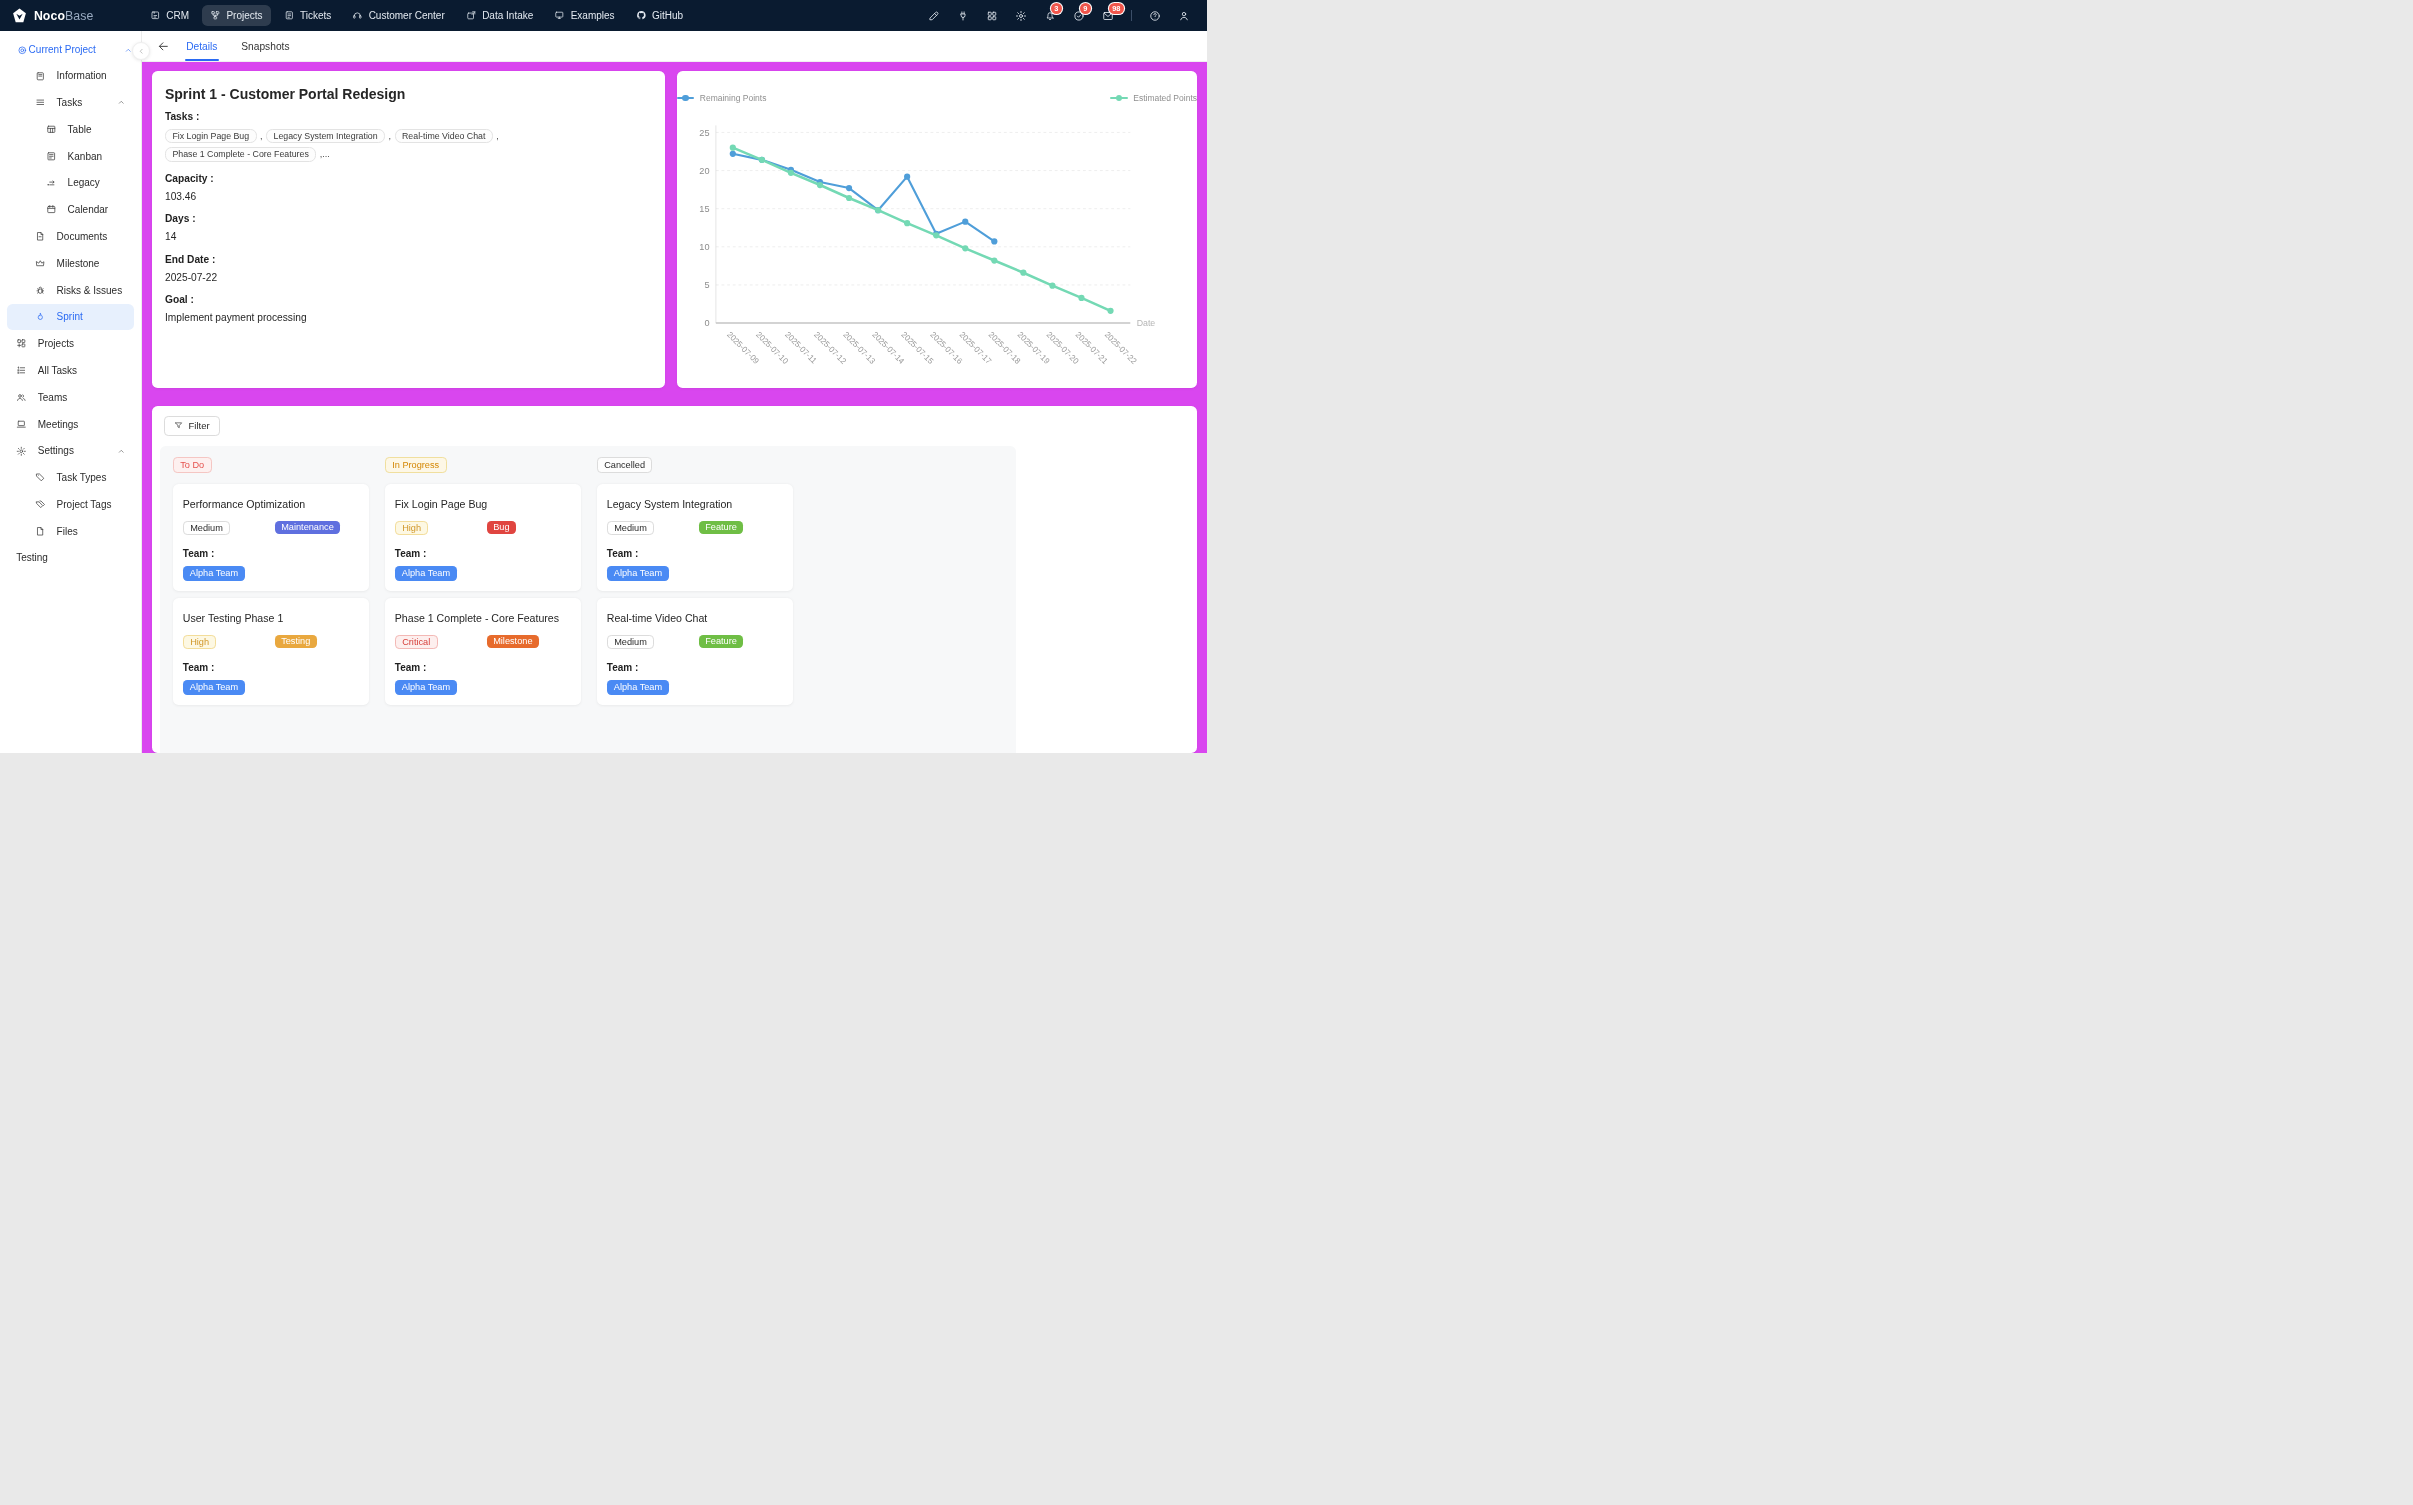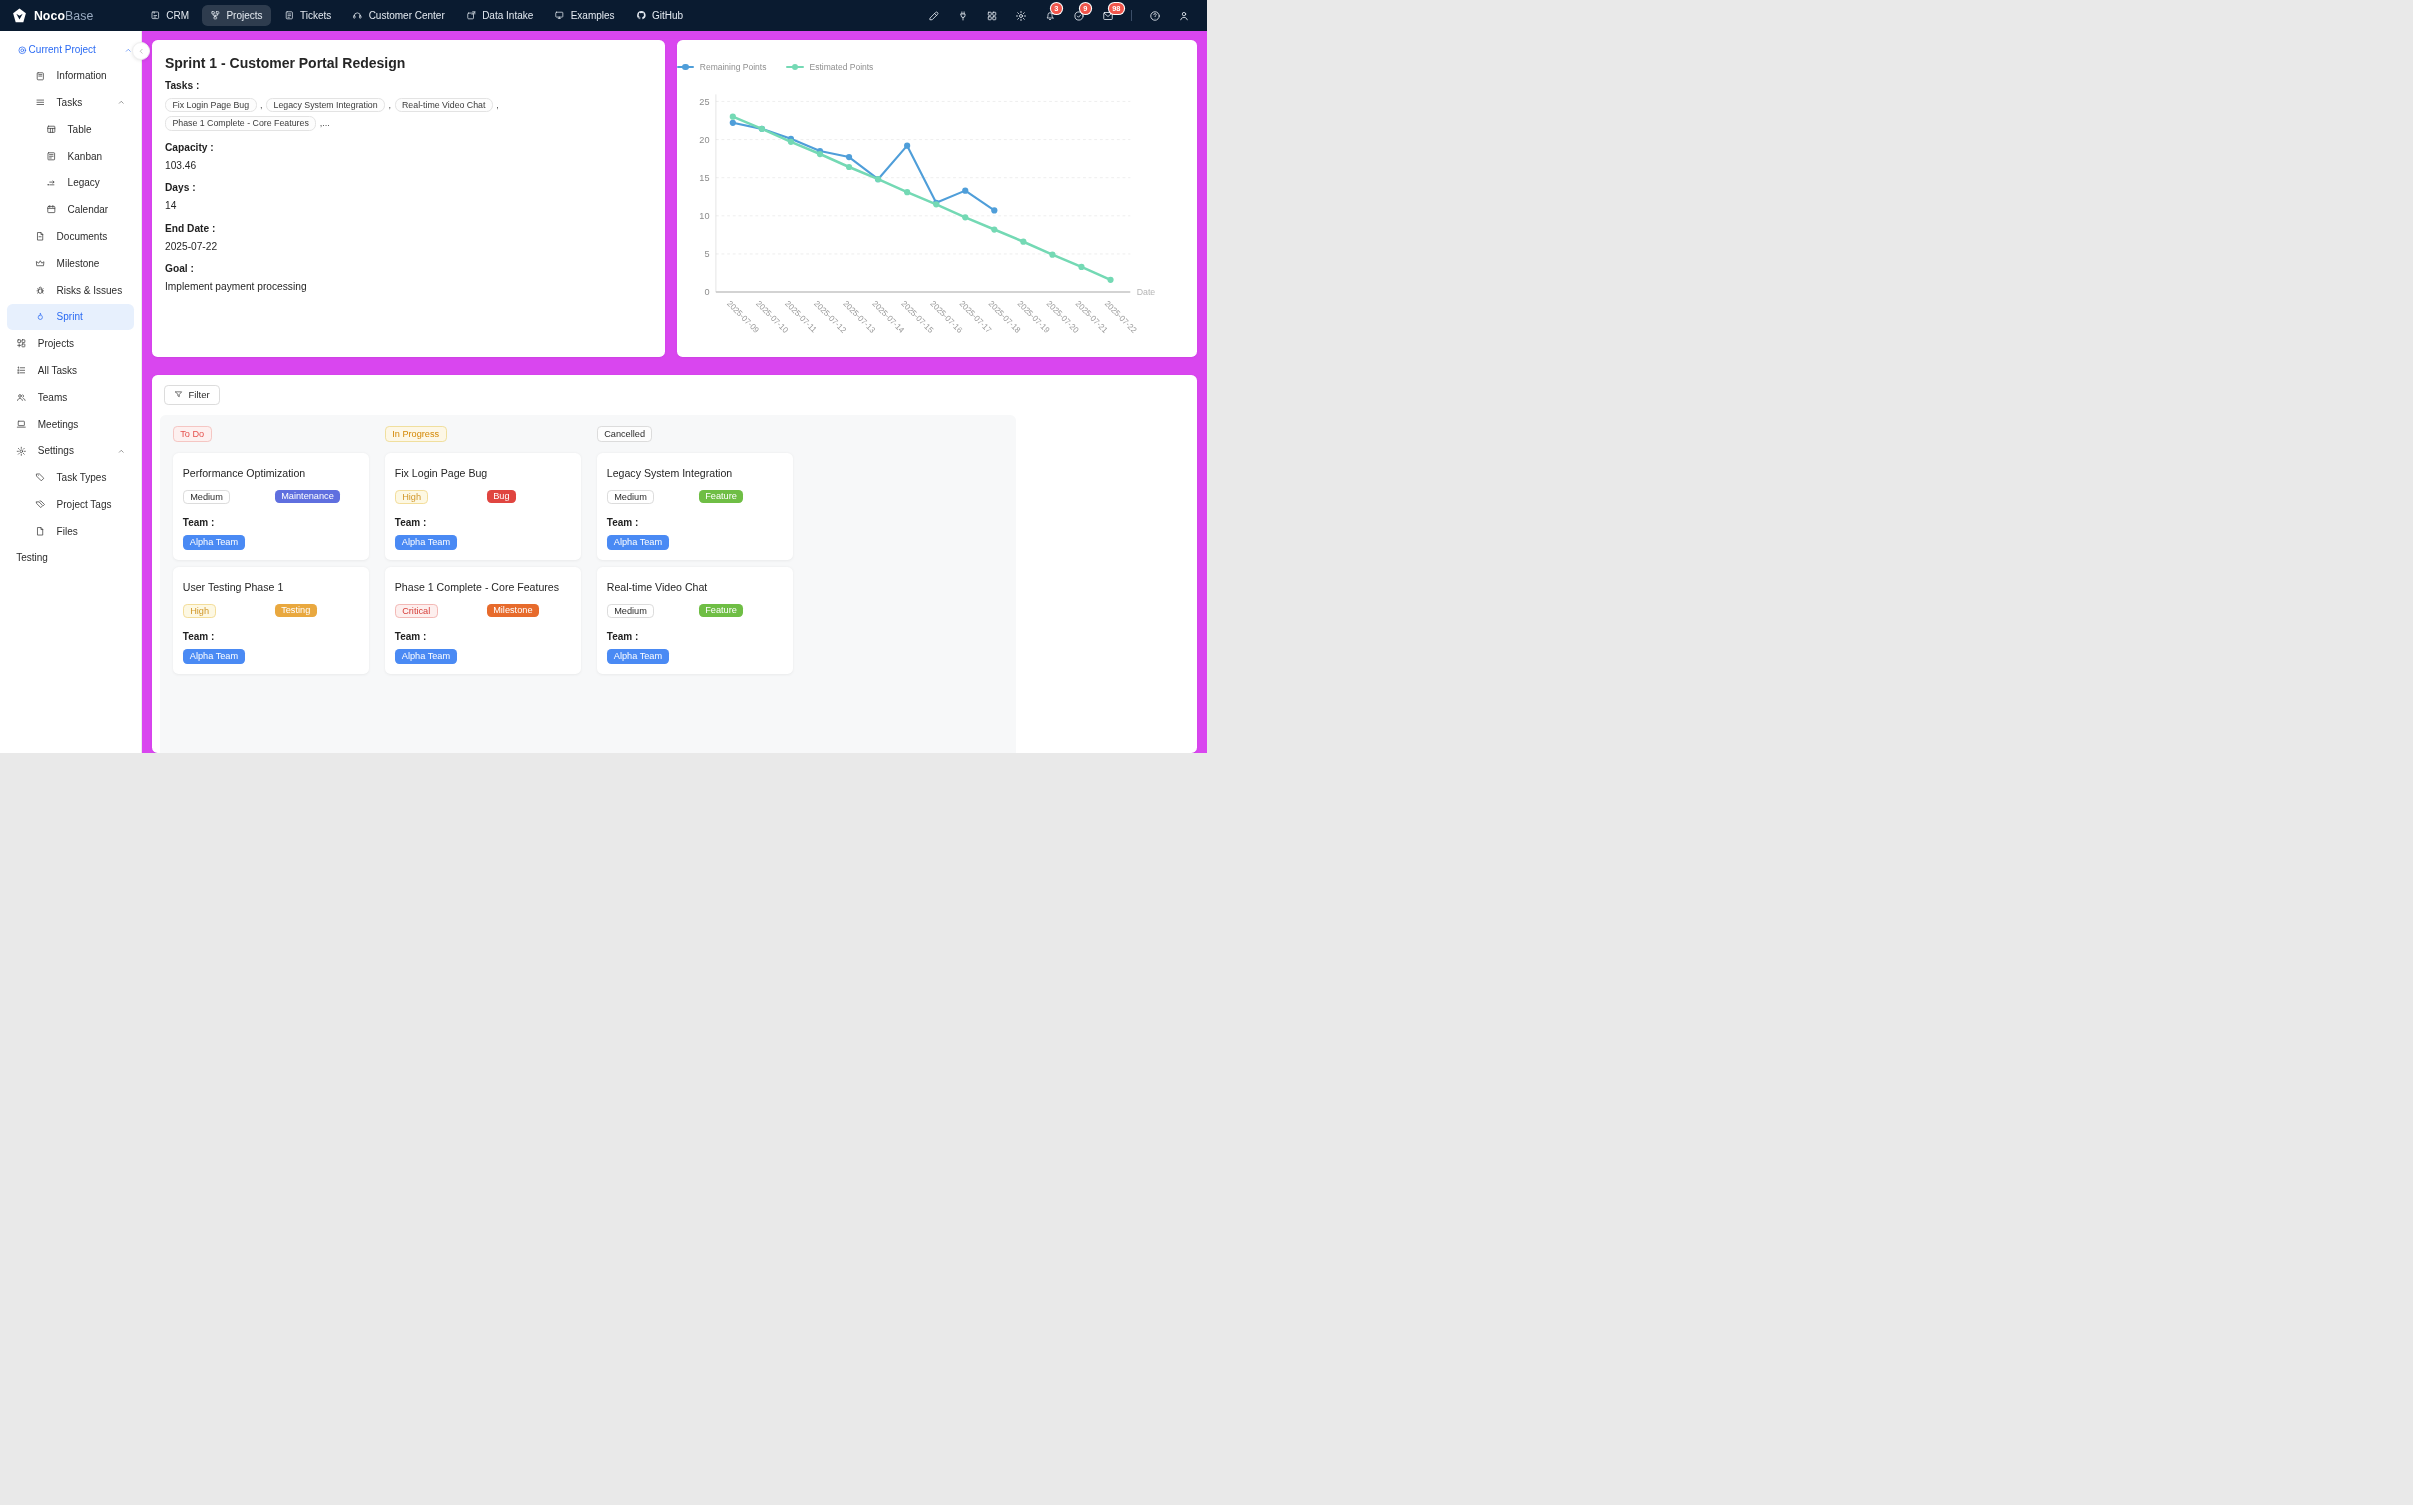"Details" div.page-header { html: none -> <div> <span> <svg> <path></path> </svg> </span> <div> <div> <span>Details</span> </div> <div> <span>Snapshots</span> </div> </div> </div> }
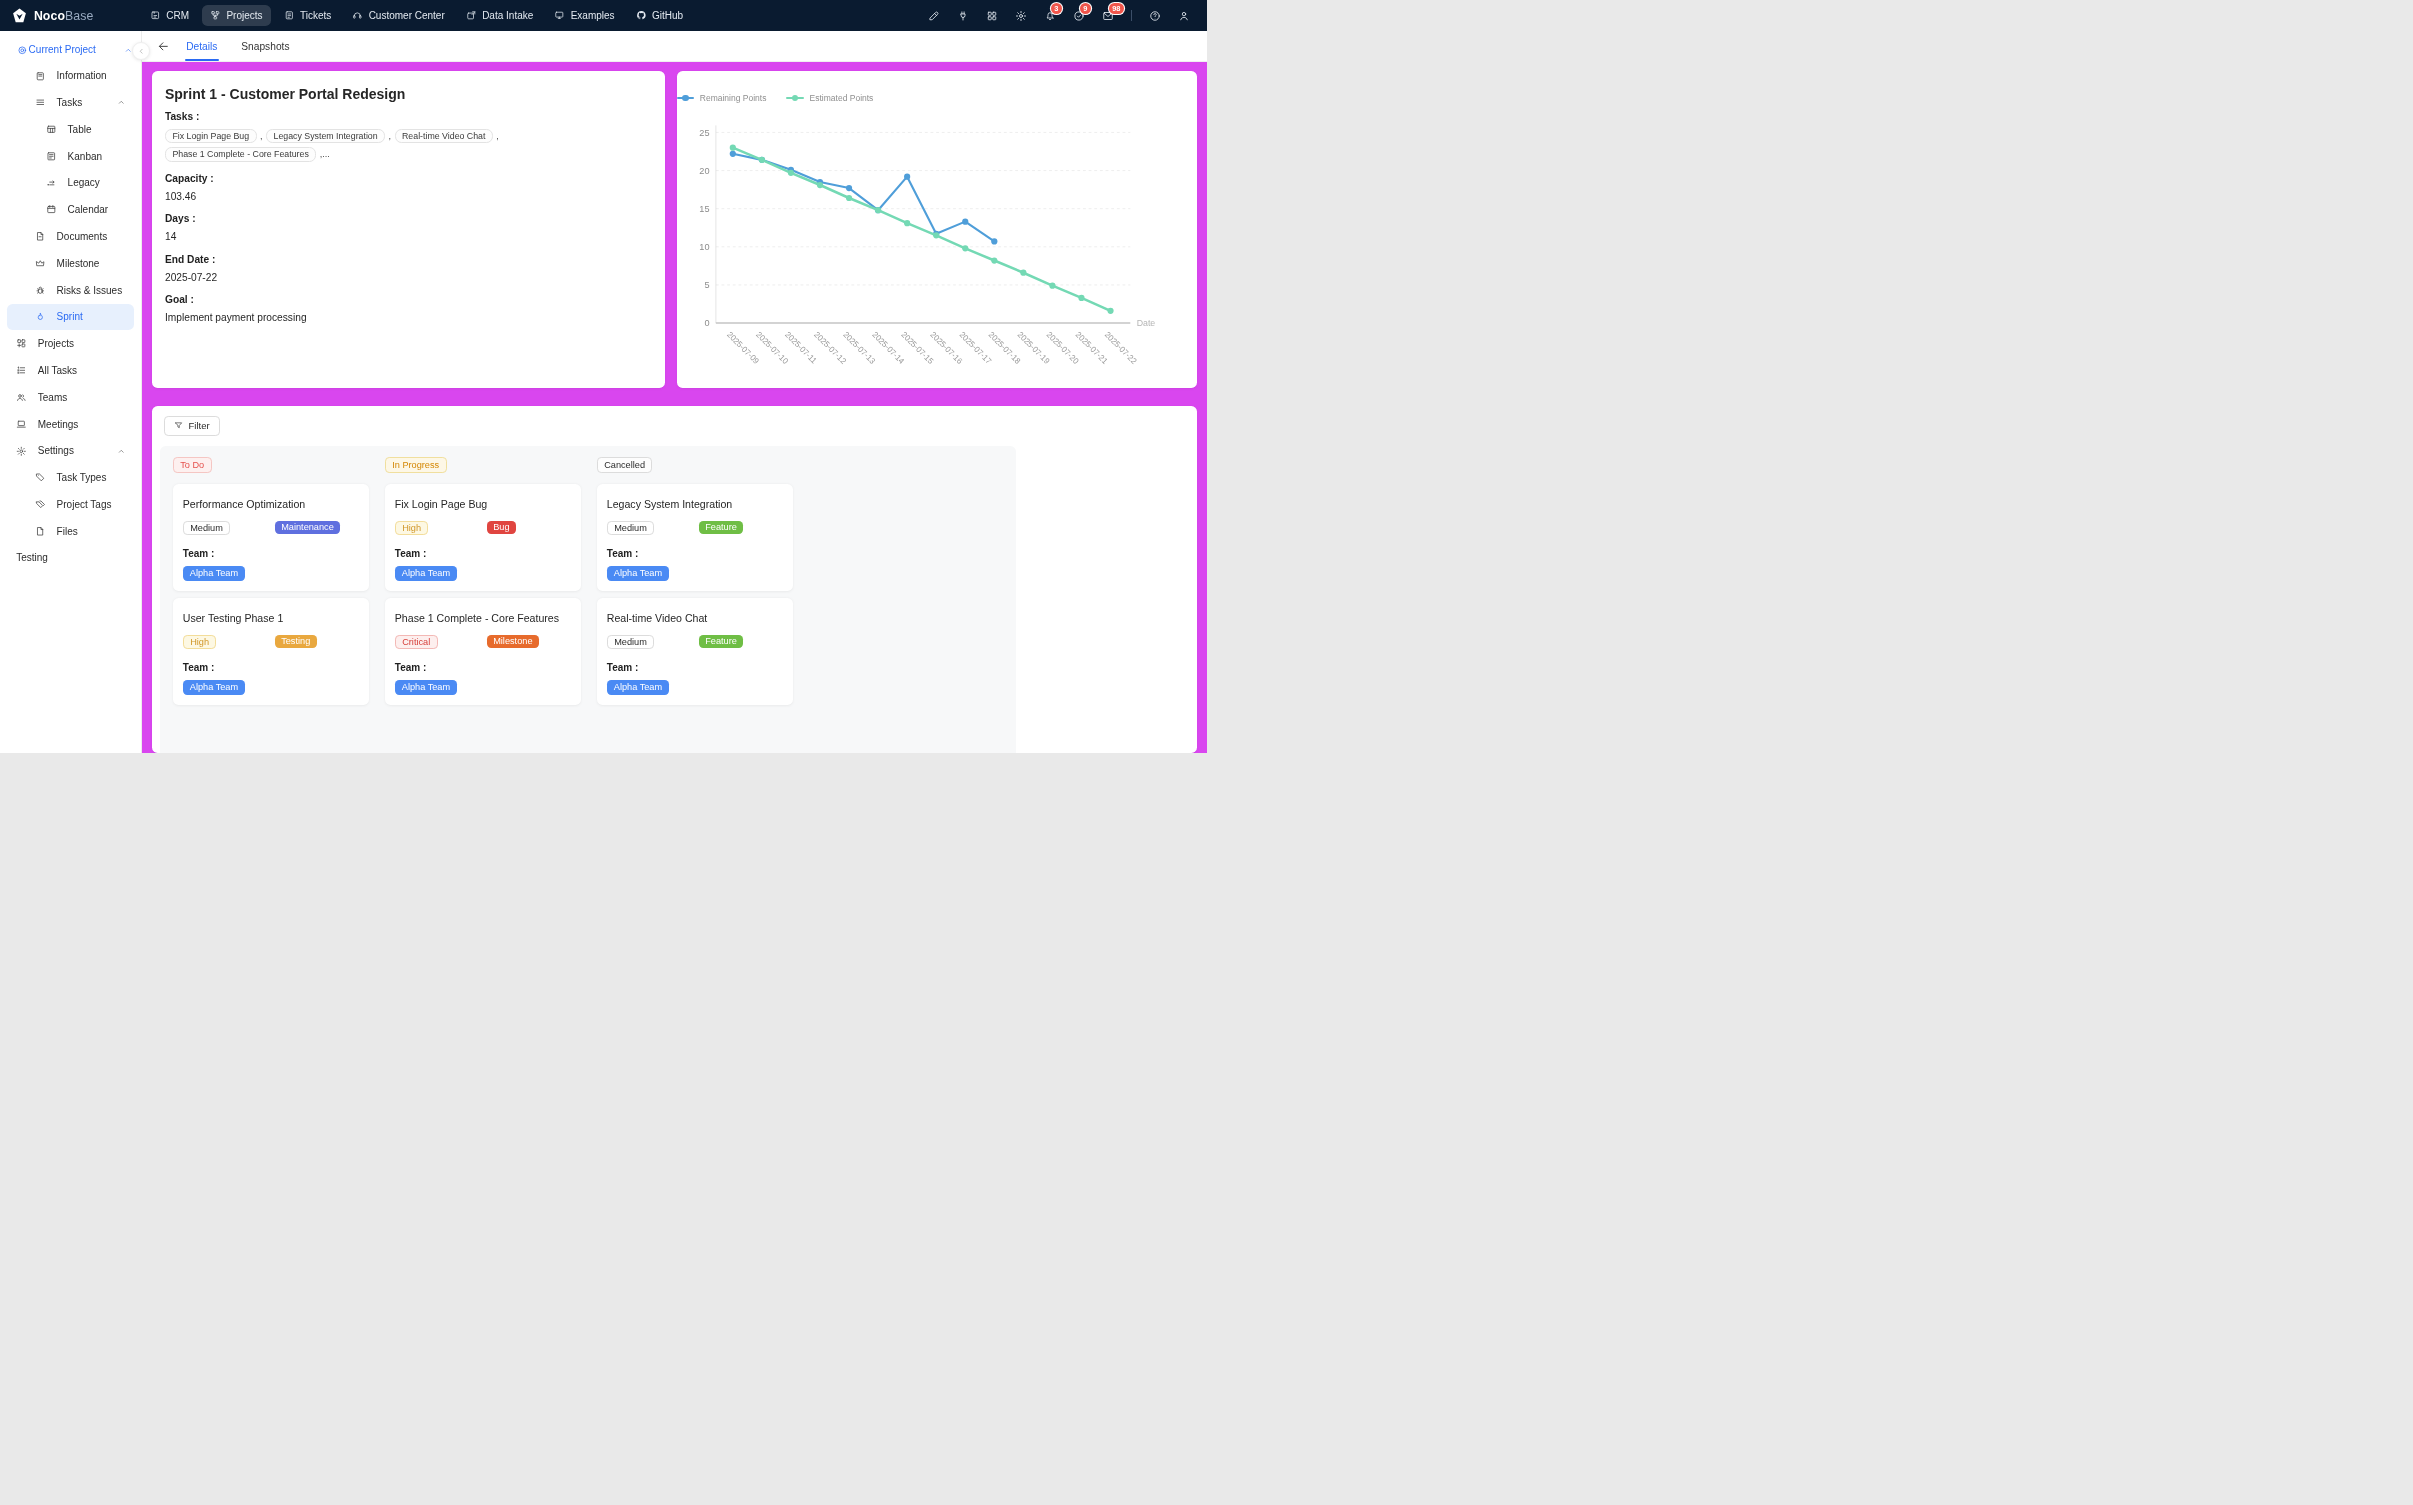"Remaining Points" .legend { justify-content: flex-start -> space-between }
